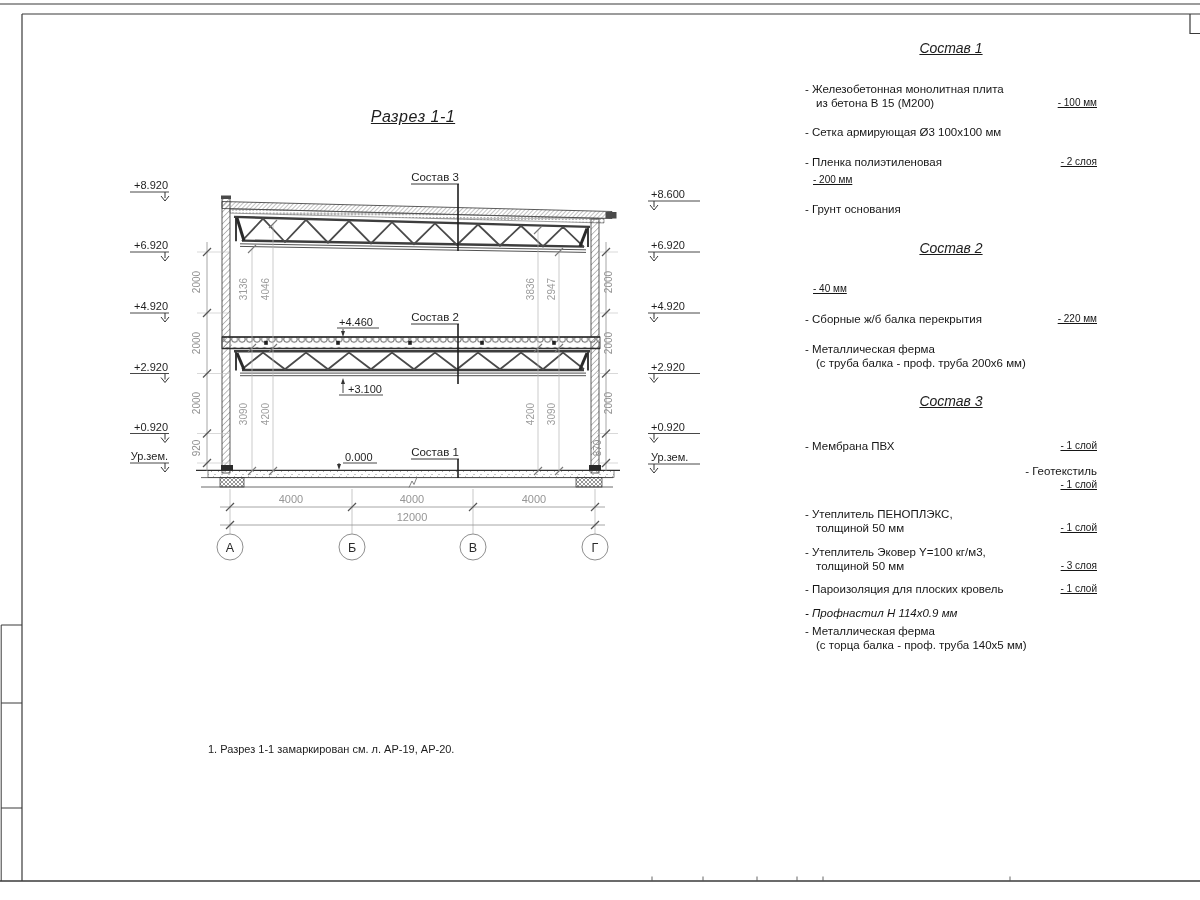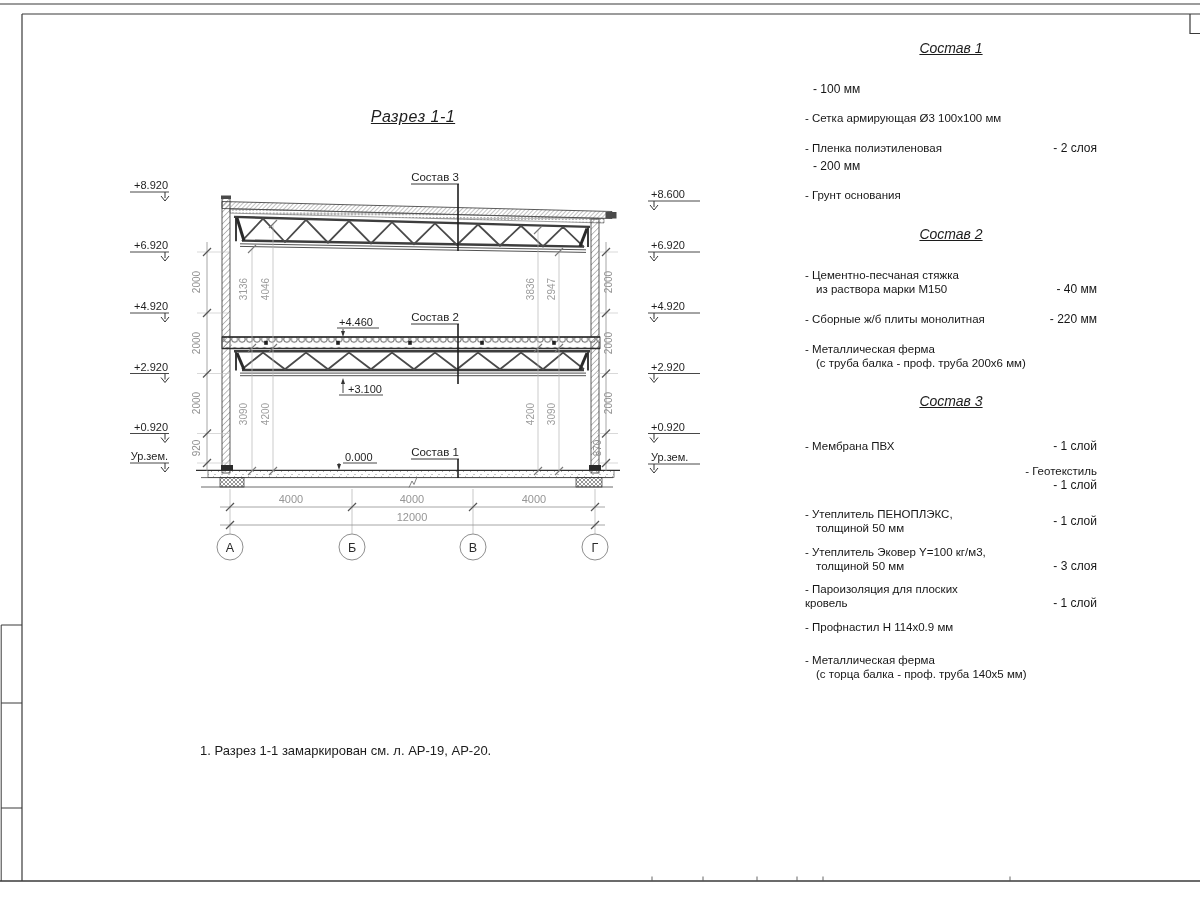"- Железобетонная монолитная плита" div.spec-label { html: none -> <div> <div>- Железобетонная монолитная плита</div> <div>из бетона В 15 (М200)</div> </div> }
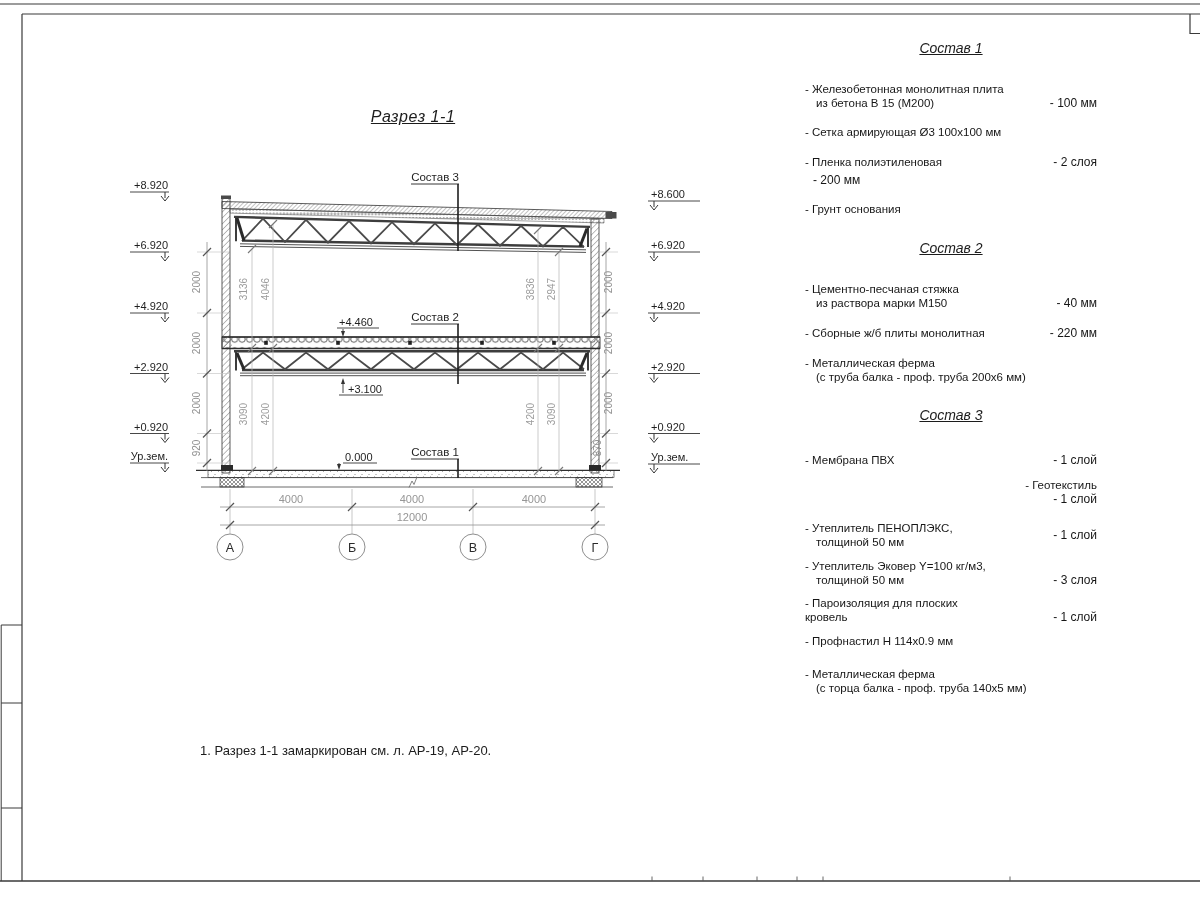"- 100 мм" .spec-value { font-size: 12px -> 10px; text-decoration: none -> underline }
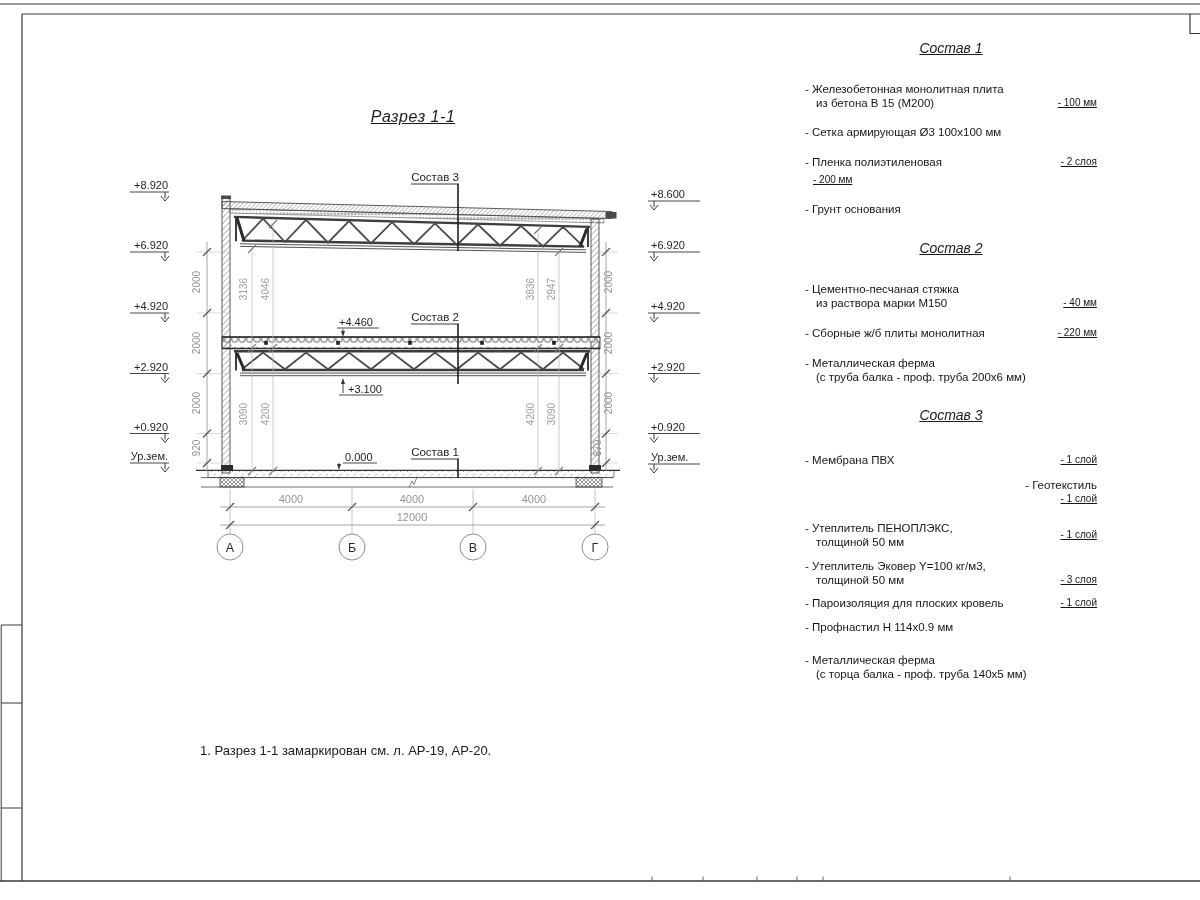"- Цементно-песчаная стяжка" div.spec-label { html: <div> <div>- Цементно-песчаная стяжка</div> <div>из раствора марки М150</div> </div> -> none }
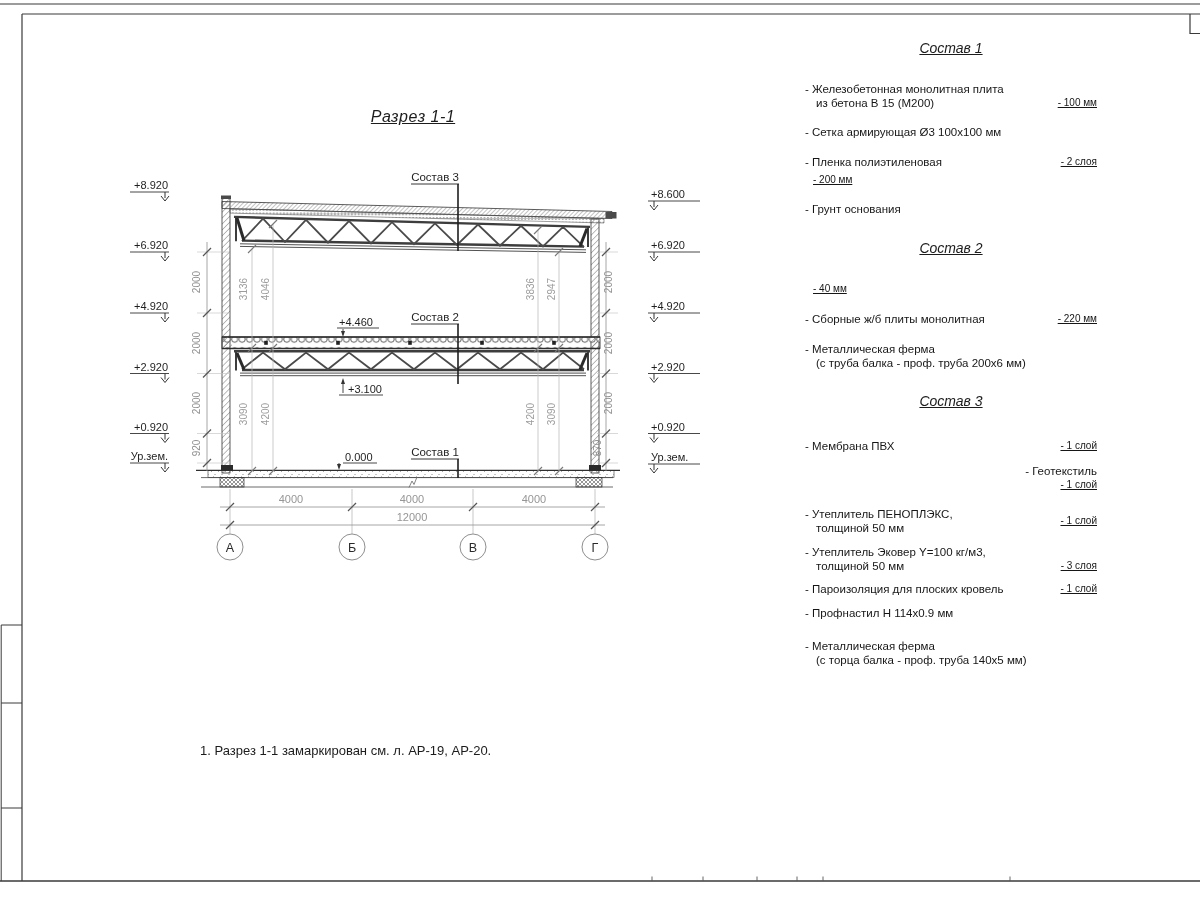"- Сборные ж/б плиты монолитная" div { text: плиты монолитная -> балка перекрытия }
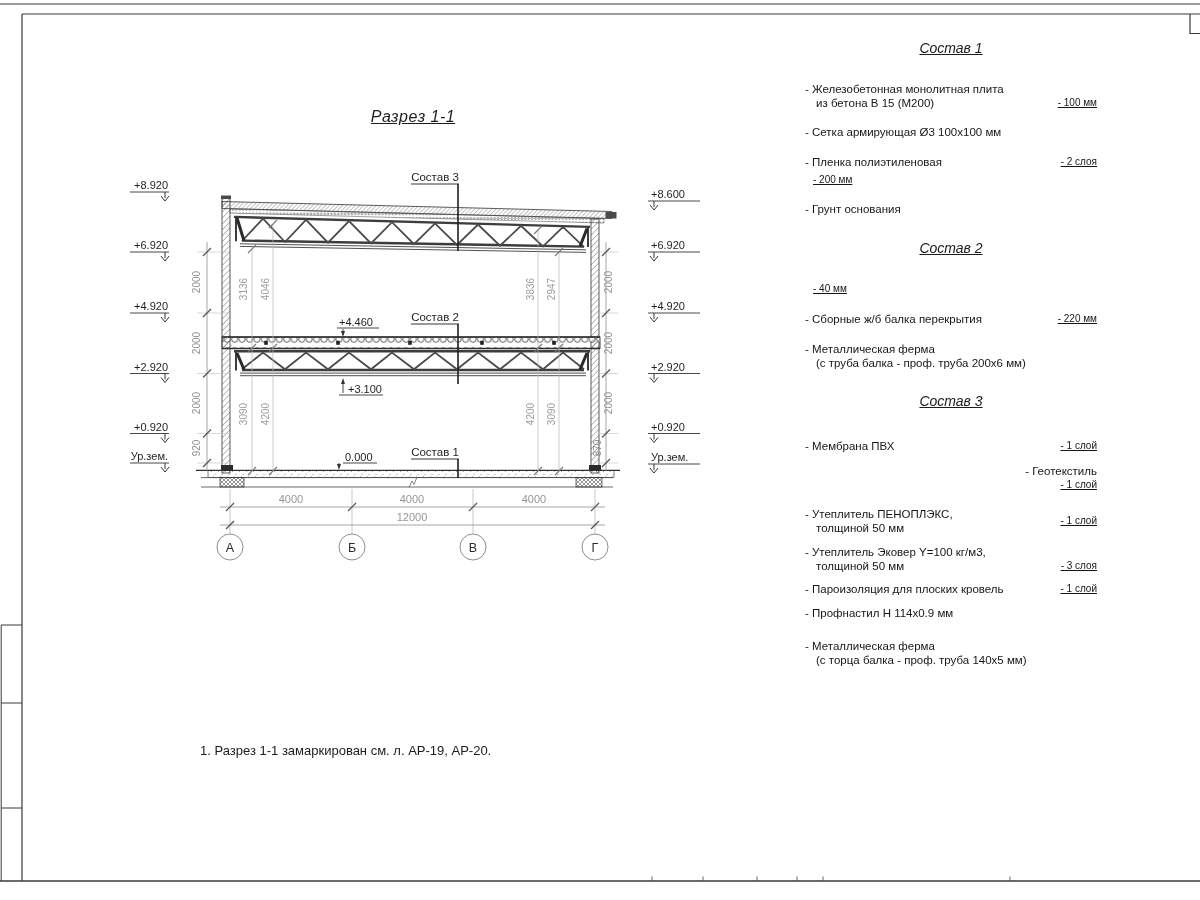"- Утеплитель ПЕНОПЛЭКС," div.spec-item { align-items: center -> none }
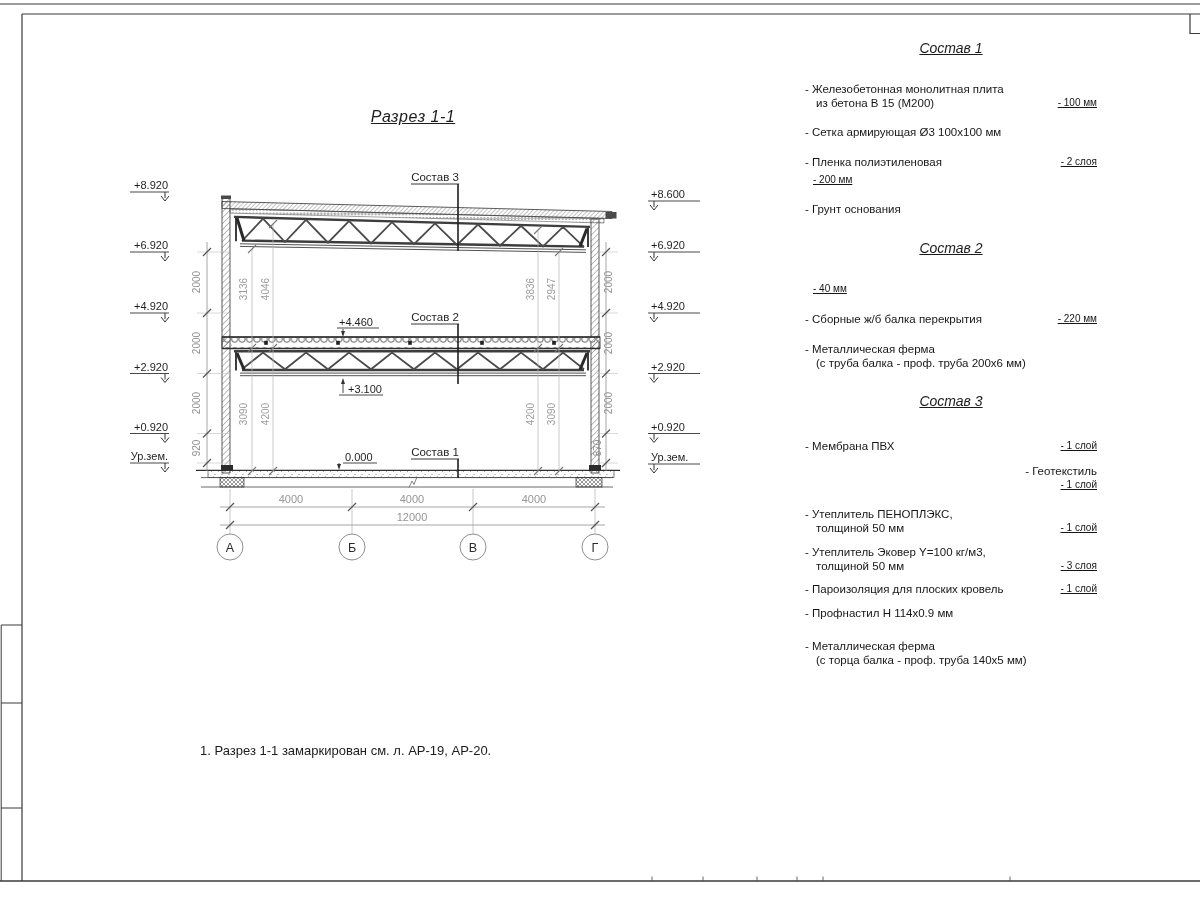"- Профнастил Н 114х0.9 мм" div.spec-item { font-style: none -> italic; margin-bottom: 19px -> 4px }
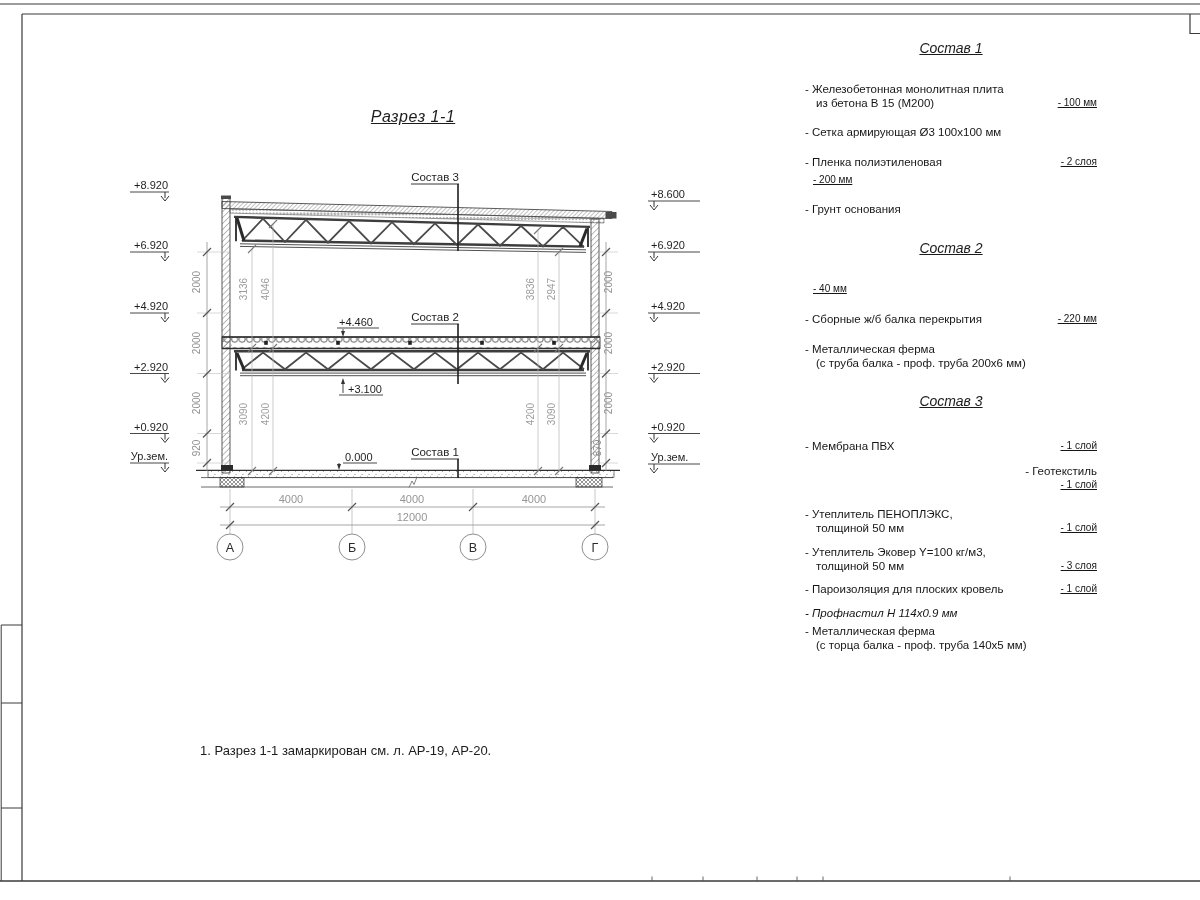"1. Разрез 1-1 замаркирован см." .note { font-size: 13px -> 11px; left: 200px -> 208px }
